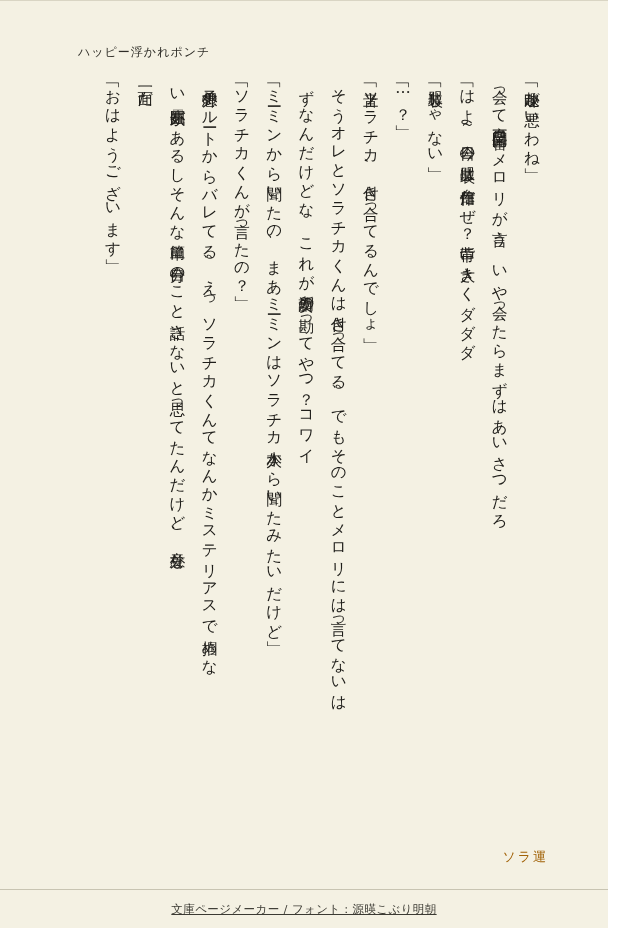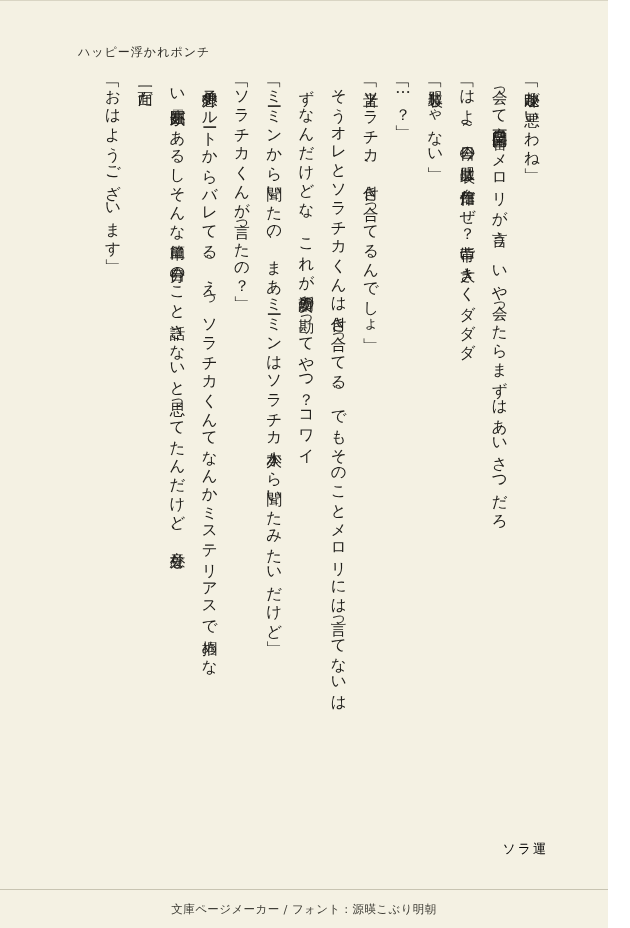"ソラ運" .signature { bottom: 70px -> 62px; color: #000000 -> #a16207 }
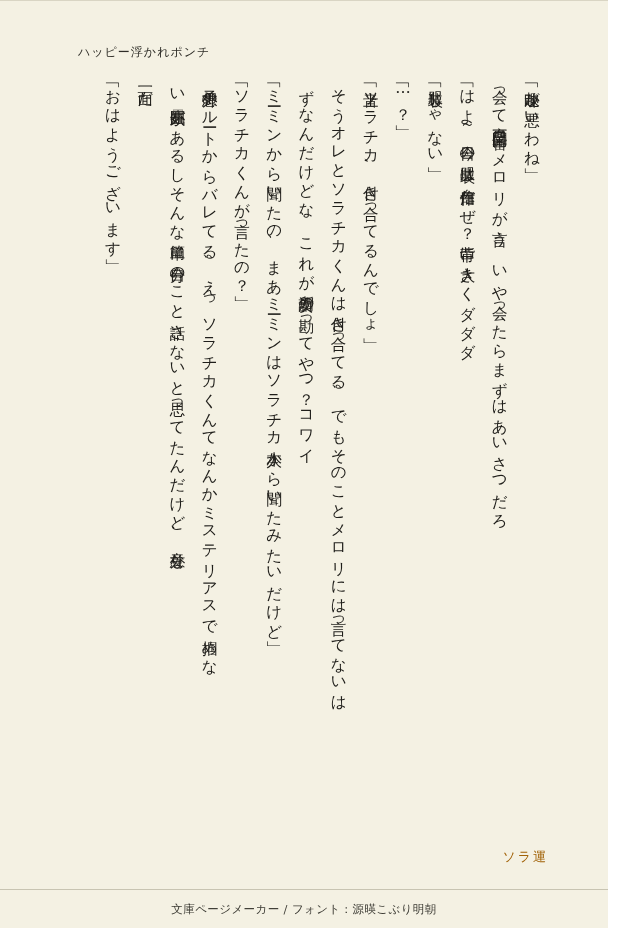"文庫ページメーカー / フォント：源暎こぶり明朝" .footer-text { text-decoration: none -> underline }
